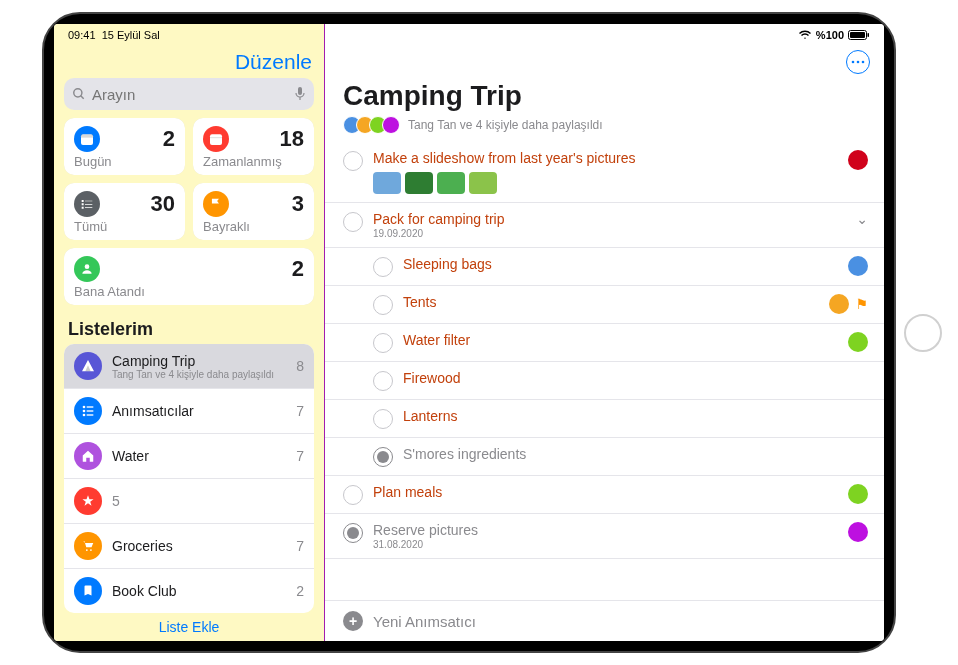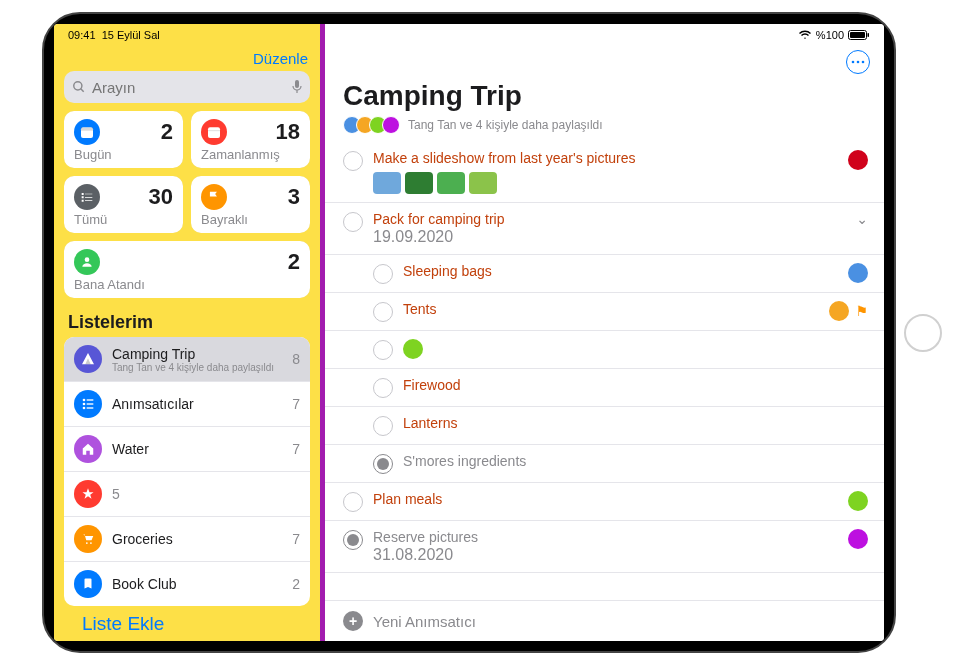"09:41 15 Eylül Sal" .sidebar { background: #fde047 -> #fef9c3; border-right: 5px solid #a21caf -> 1px solid #a21caf }
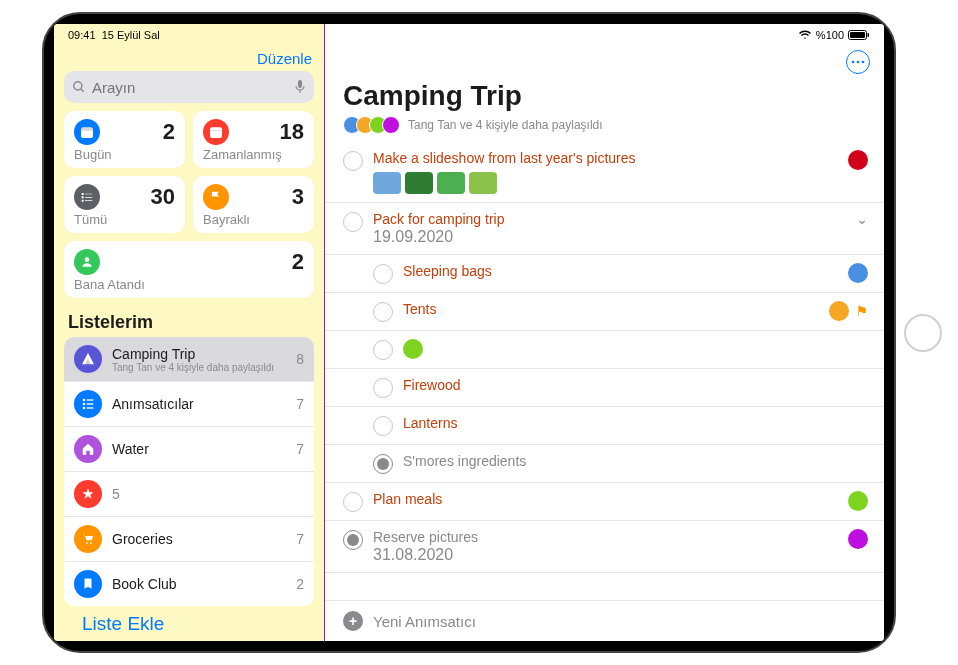"%100" .statusbar .right { font-weight: none -> bold }
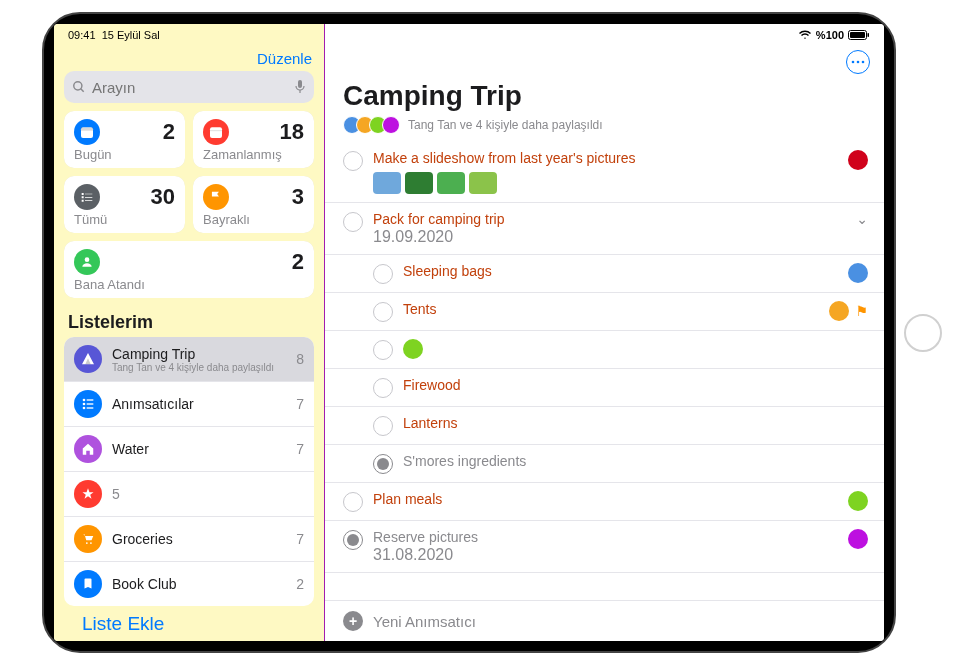"Düzenle" .edit-btn { font-size: 15px -> 21px }
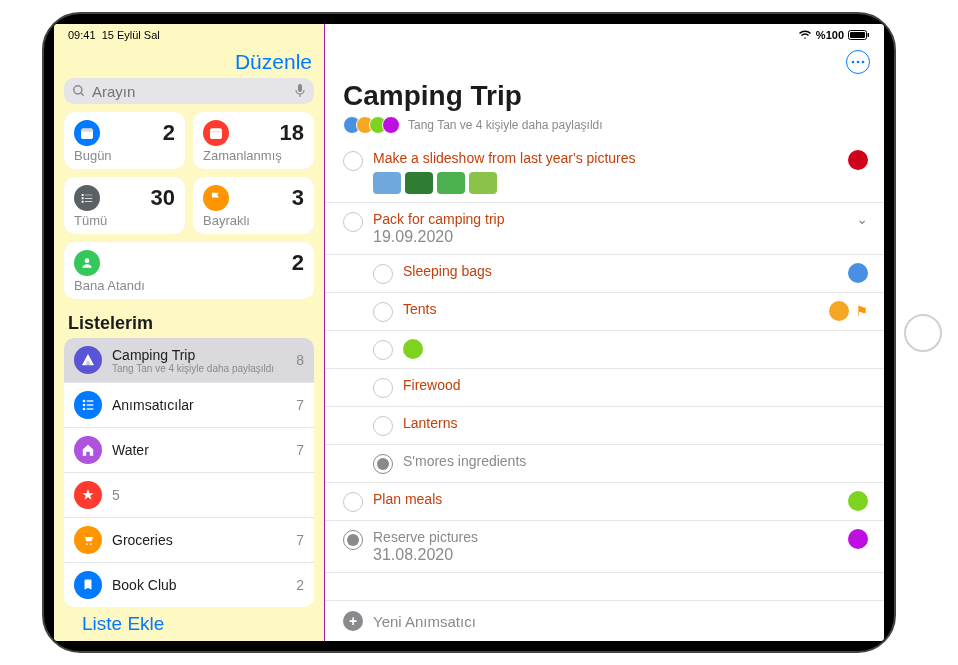"19.09.2020" .todo-date { font-size: 16px -> 10px }
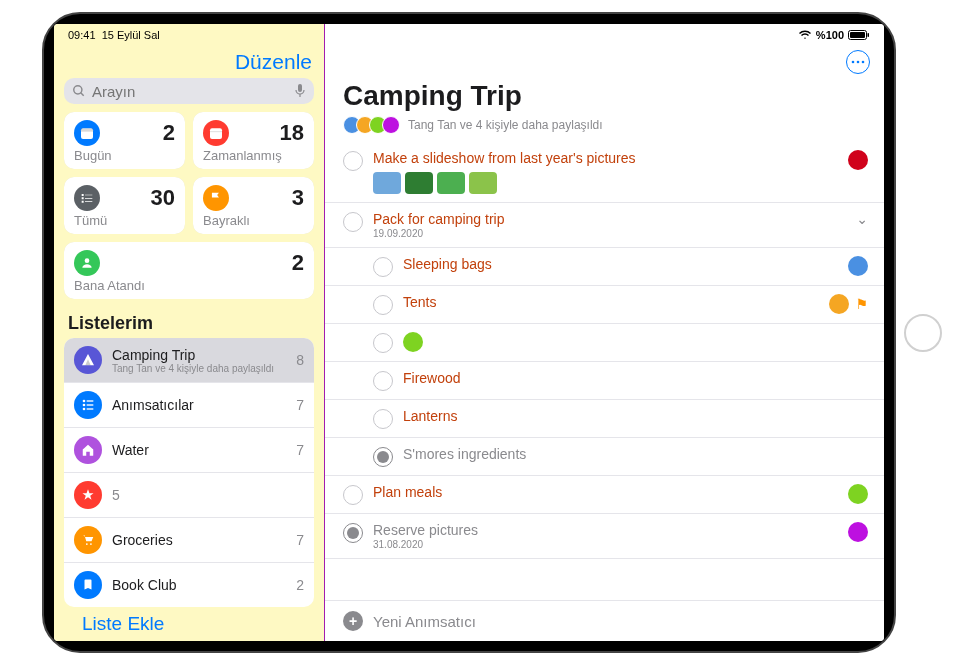"Water filter" div.todo-body { html: none -> <div> <div>Water filter</div> </div> }
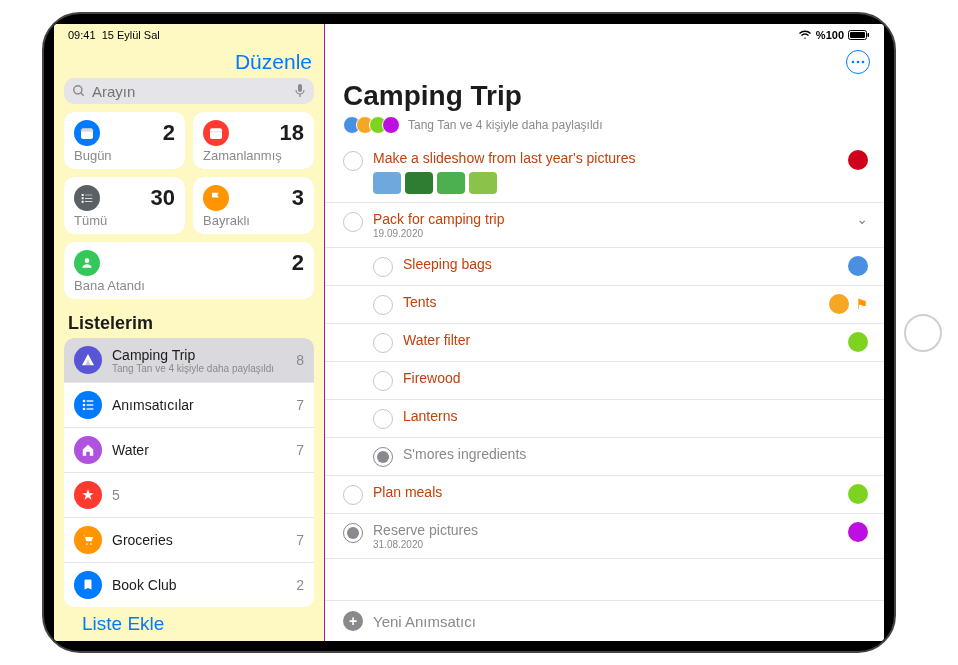"Liste Ekle" .add-list { font-size: 19px -> 14px; text-align: left -> center }
